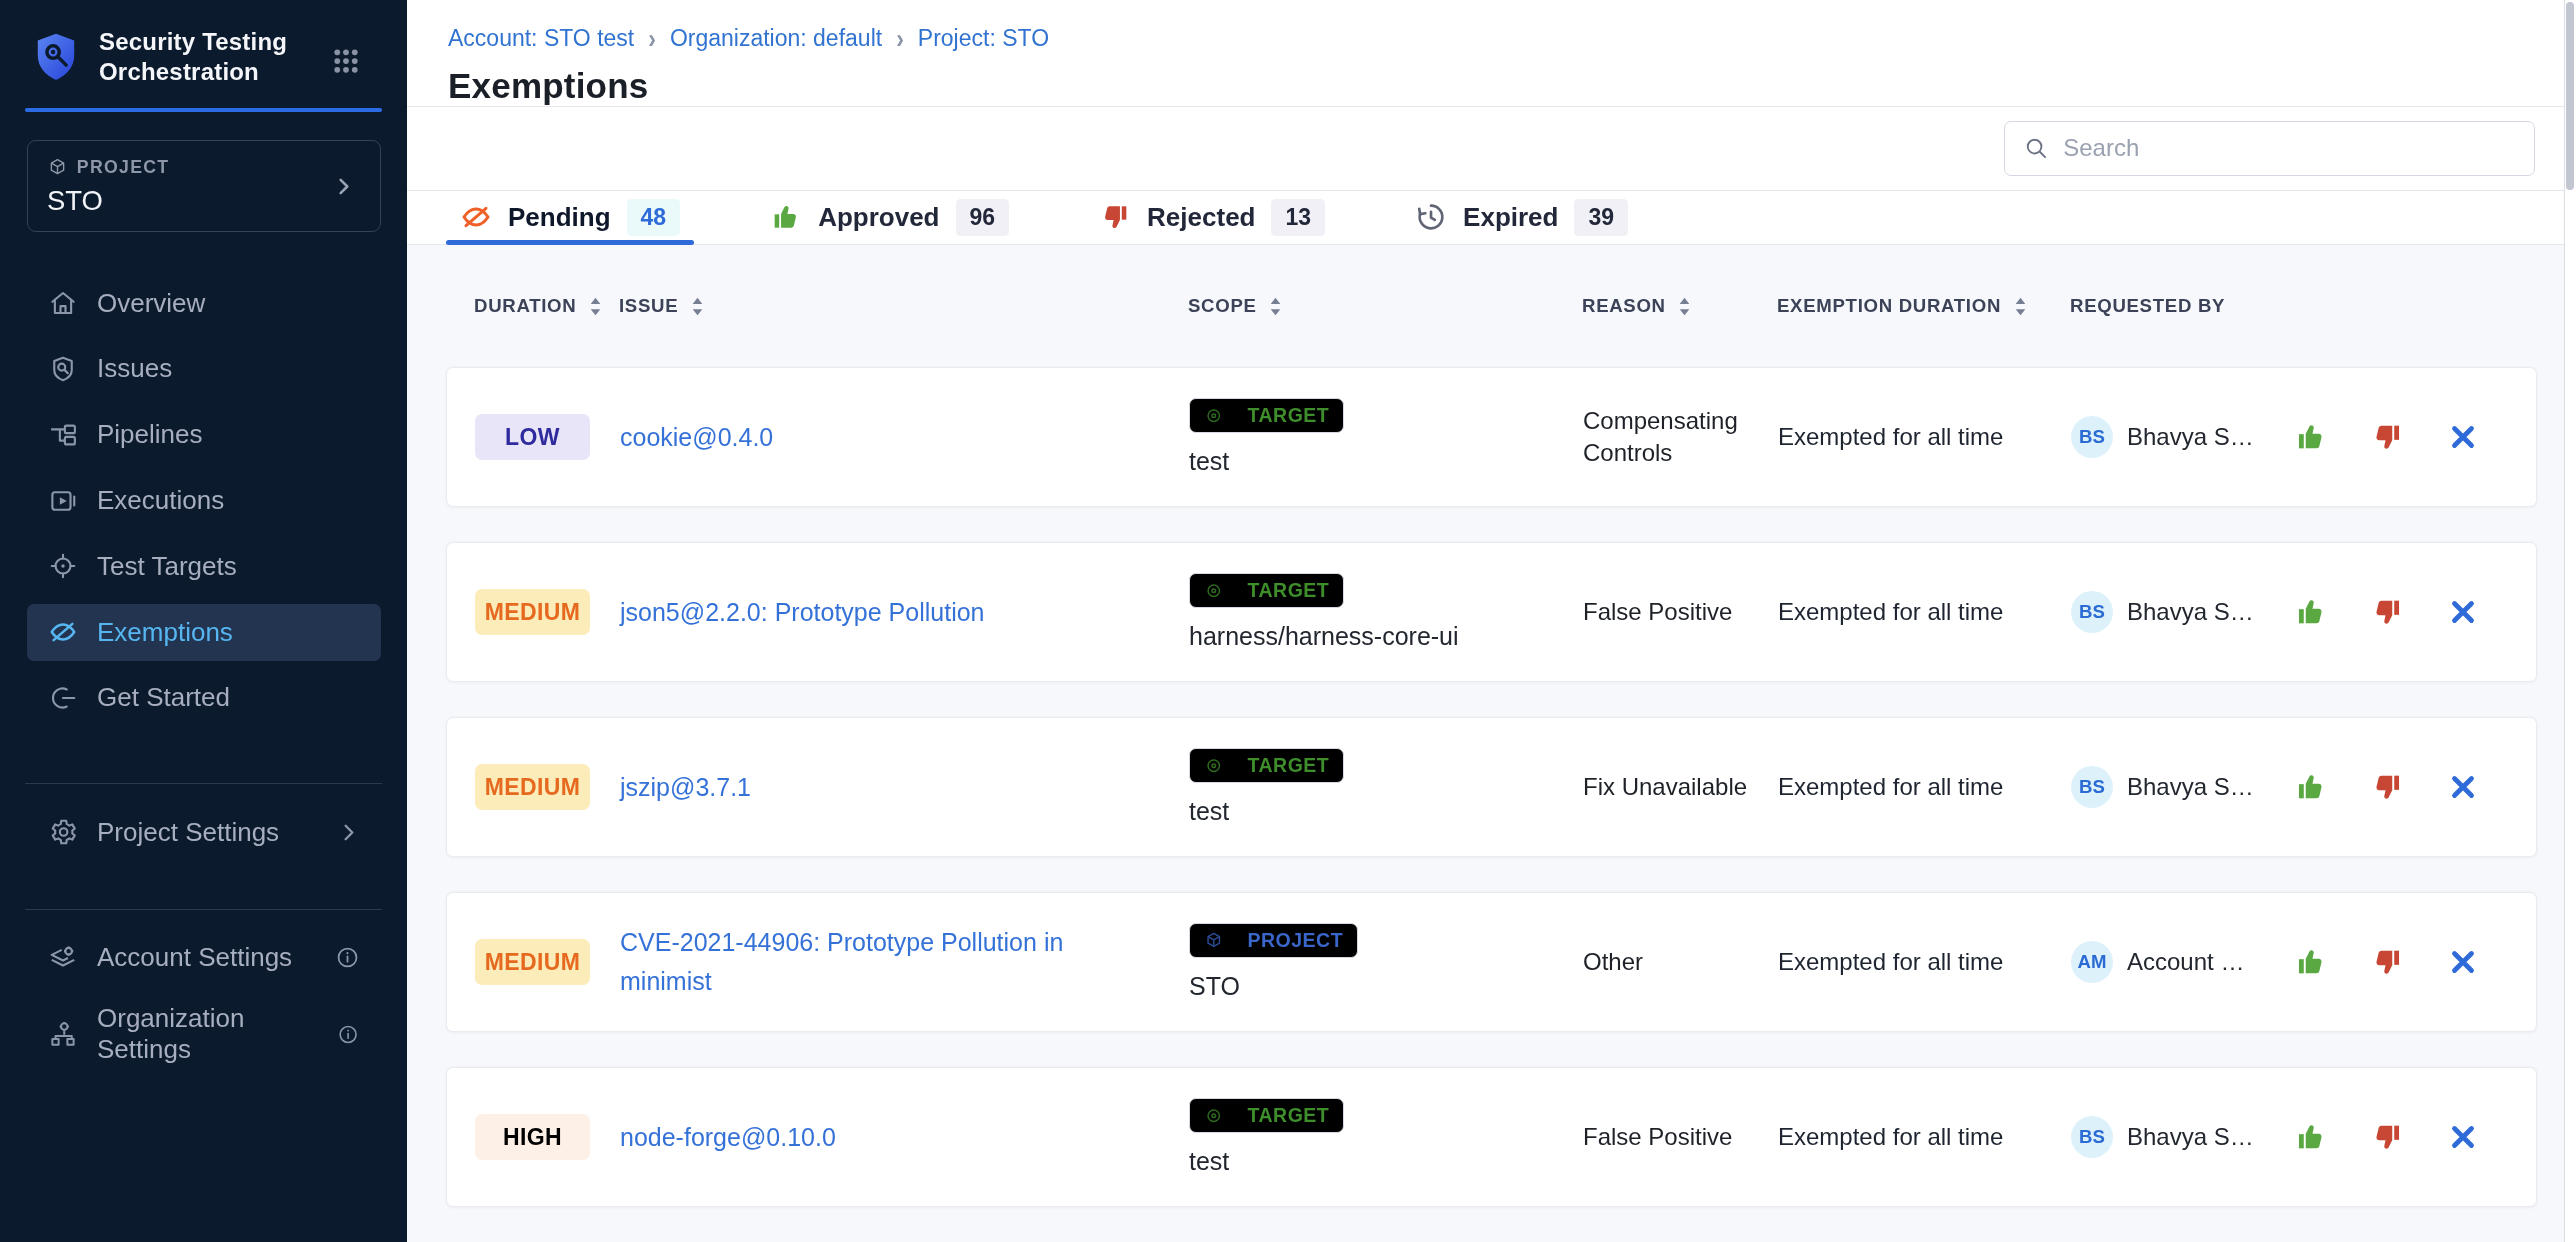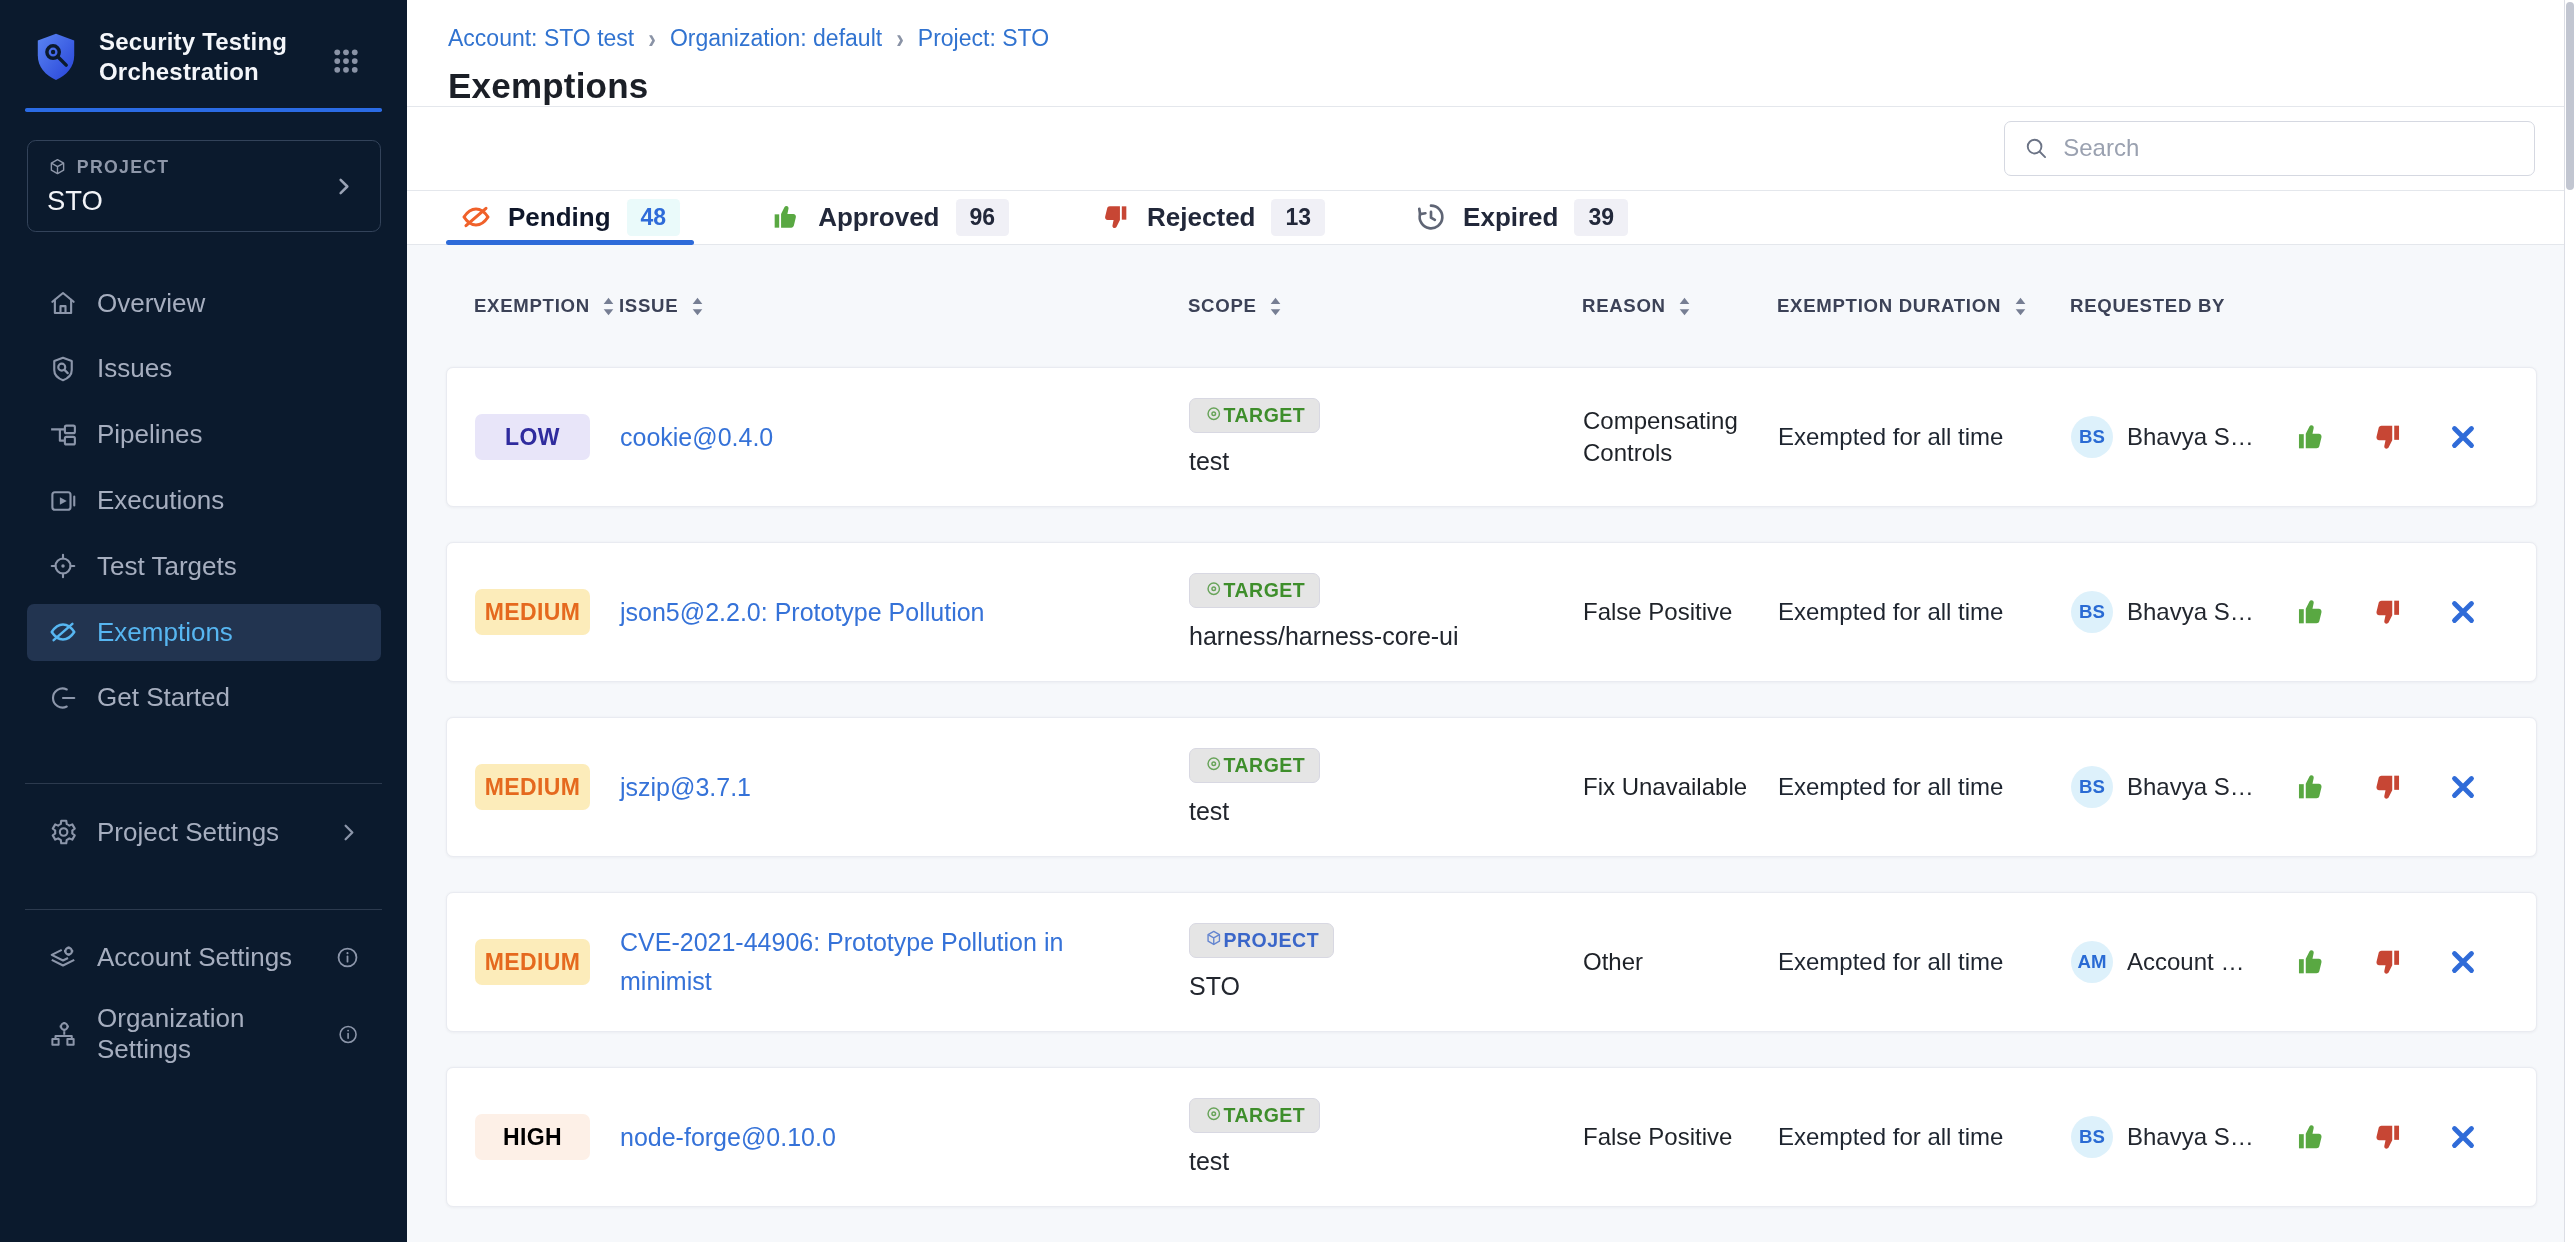"EXEMPTION" span { text: EXEMPTION -> DURATION }
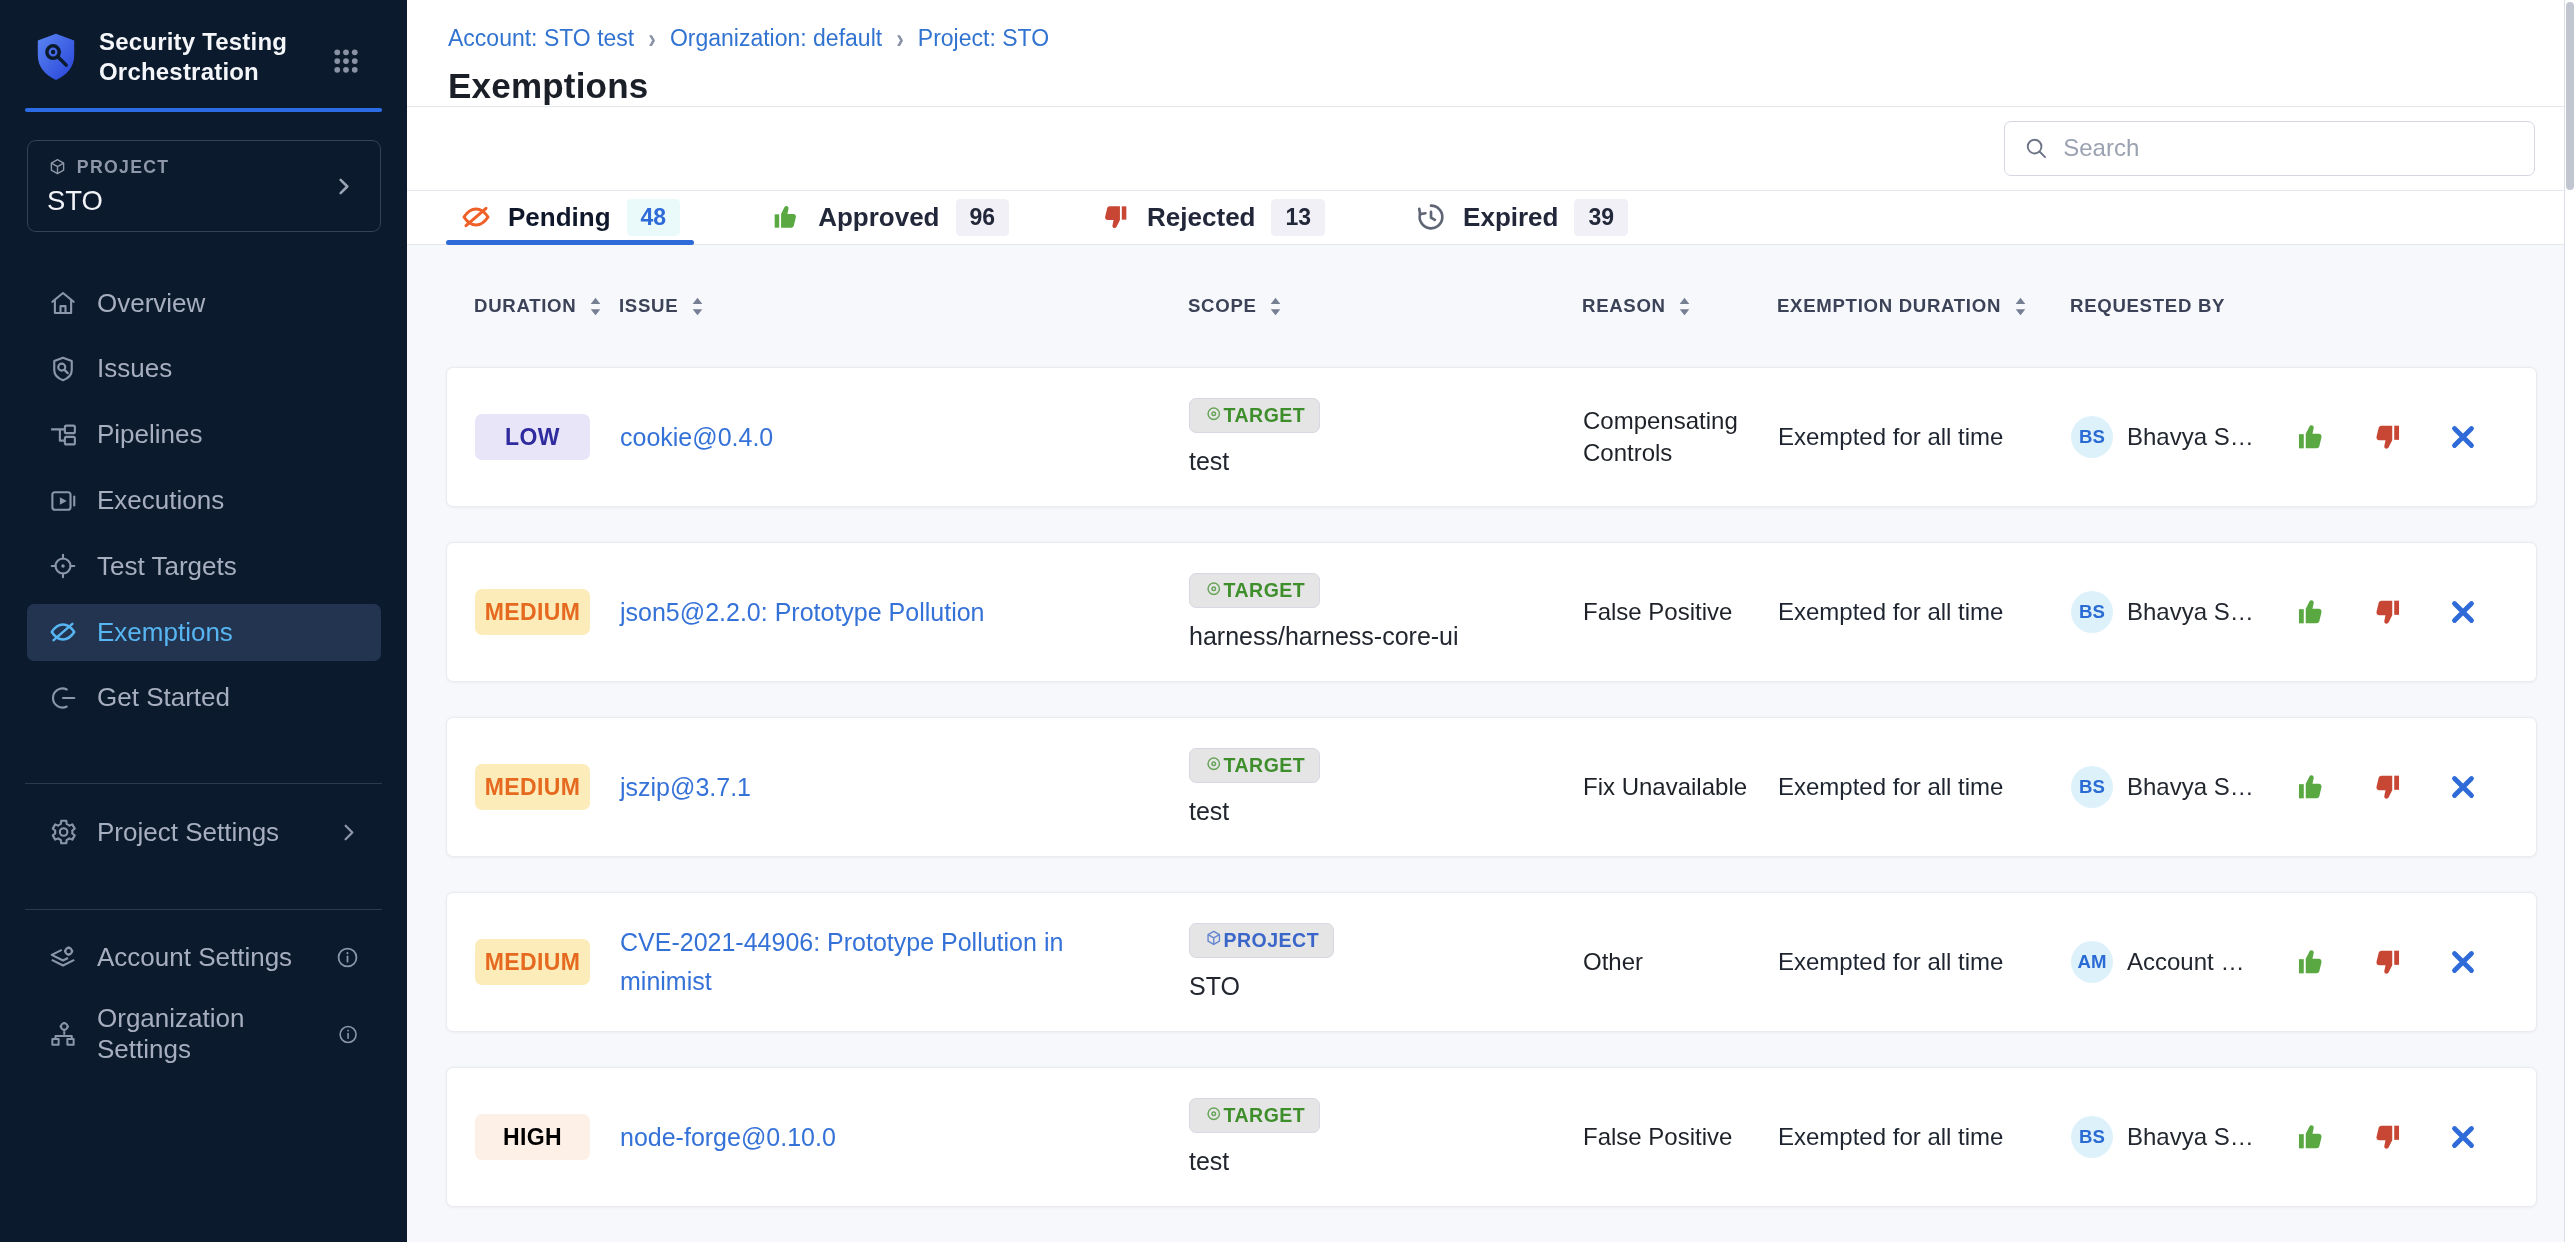"TARGET" .scope-badge { align-items: flex-start -> center; background: #e5e5e5 -> #000000; gap: 0 -> 24px }
